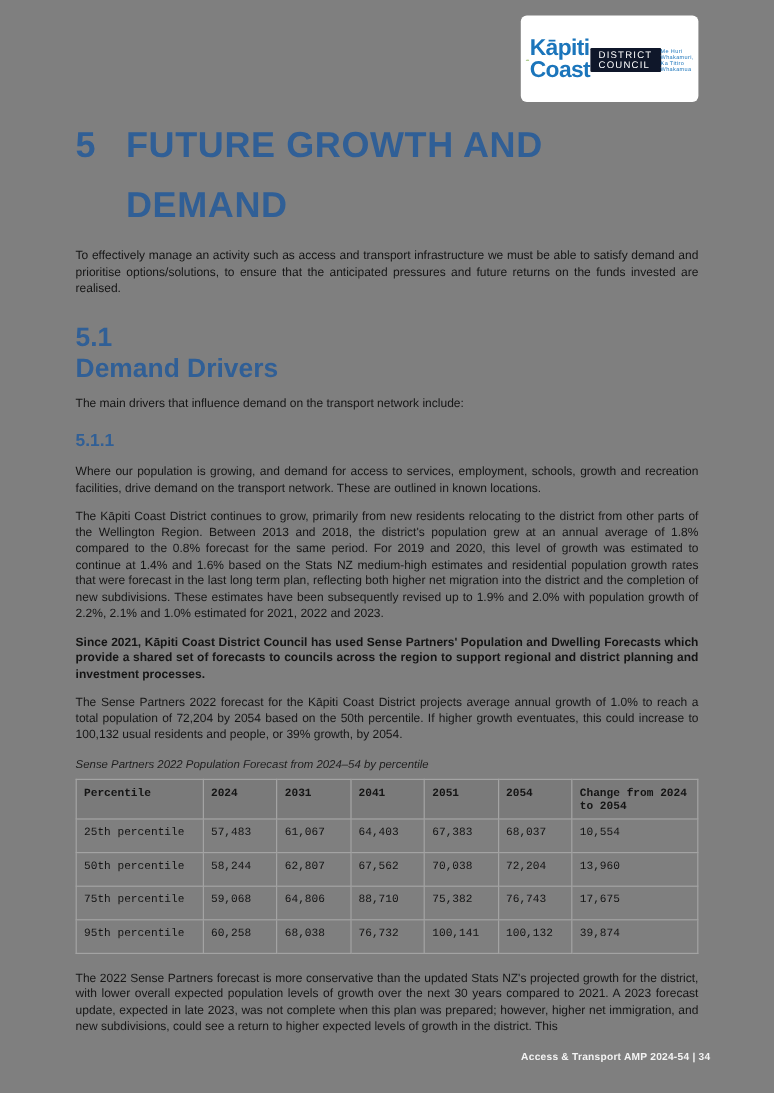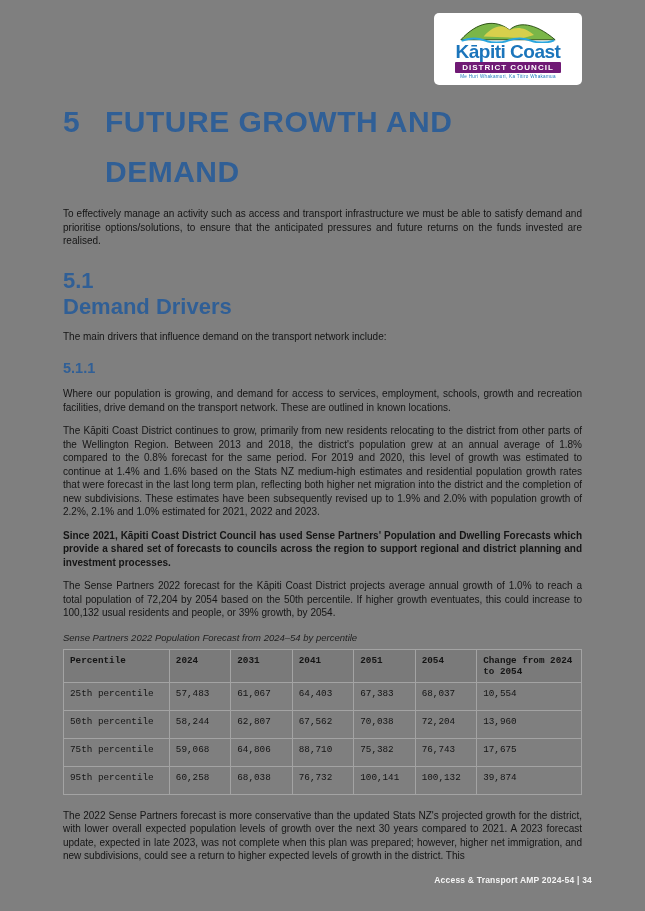"Kāpiti Coast" .logo-box { flex-direction: column -> row }
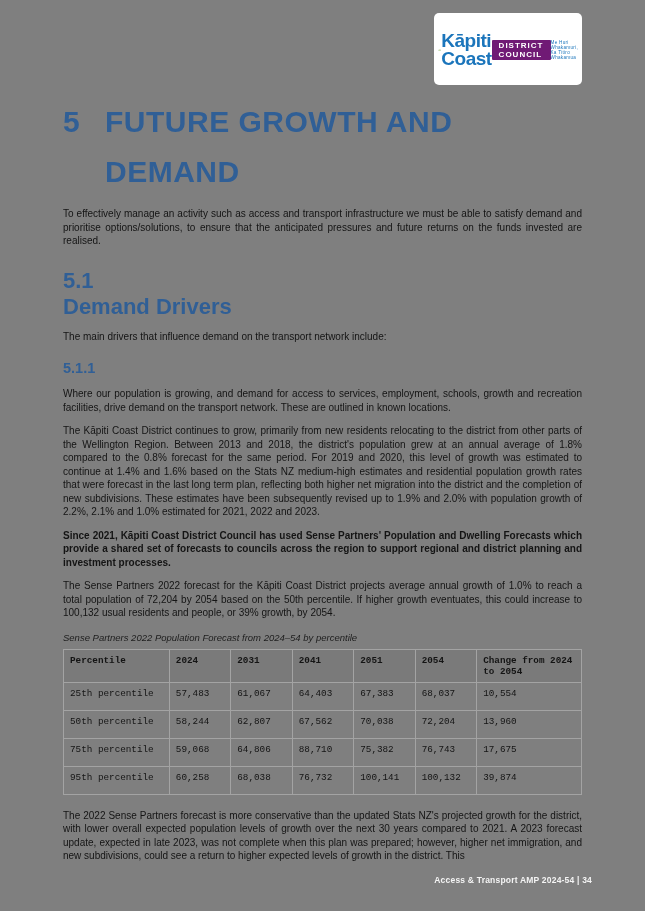"DISTRICT COUNCIL" .logo-sub { background: #701a75 -> #0f172a; font-weight: bold -> normal }
